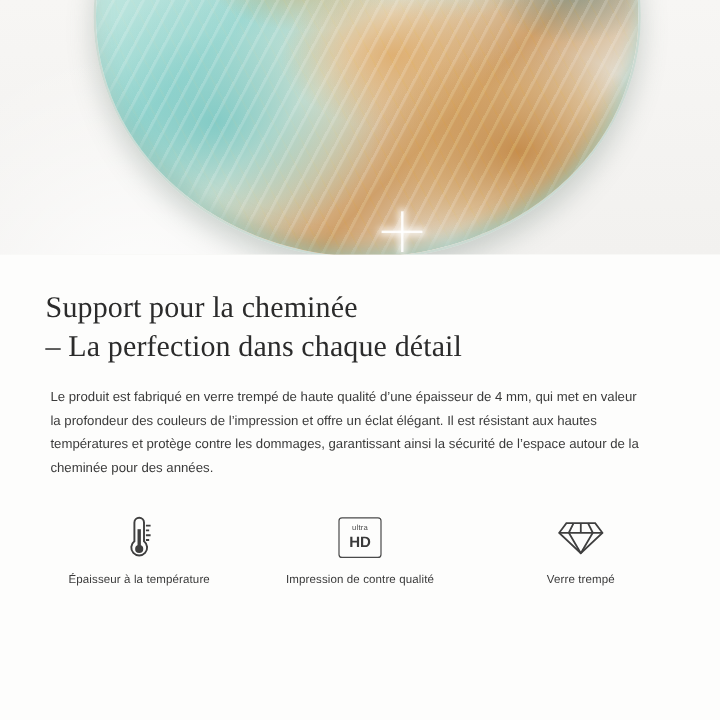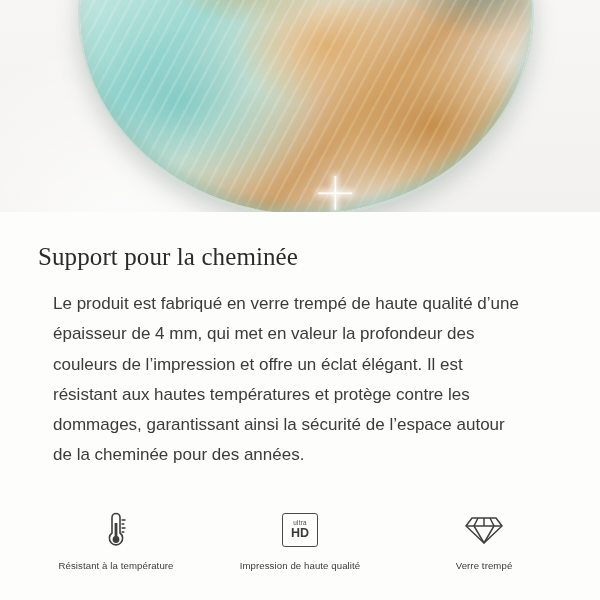"– La perfection dans chaque" span.line2 { html: none -> <span>– La perfection dans chaque détail</span> }
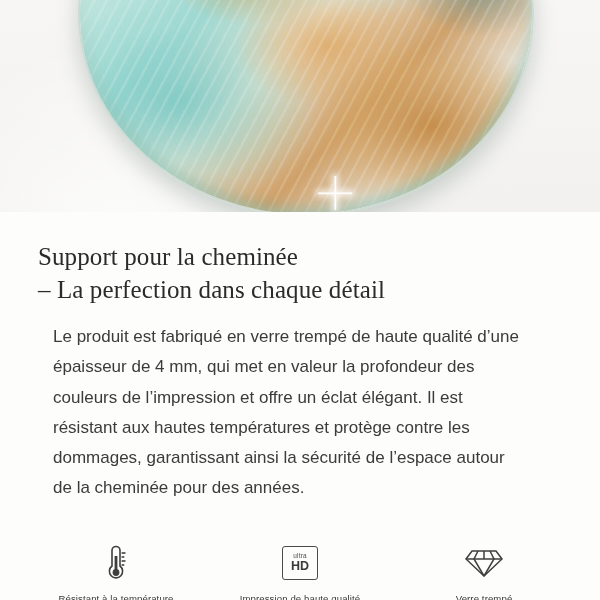"Le produit est fabriqué en" .body-text { font-size: 17px -> 11px; margin: 15px -> 4px }
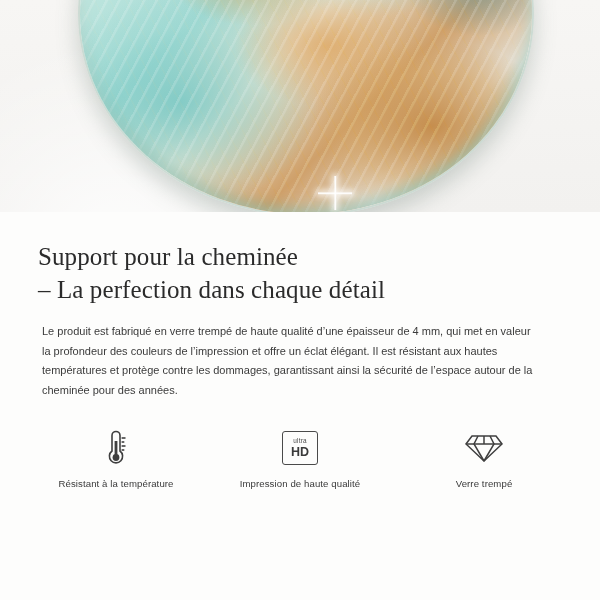"Résistant à la température" div.feature-label { text: Résistant -> Épaisseur }
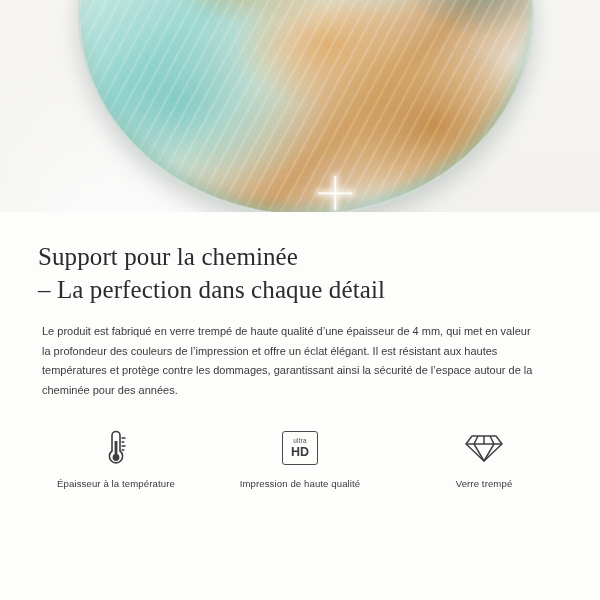"Impression de haute qualité" div.feature-label { text: haute -> contre }
